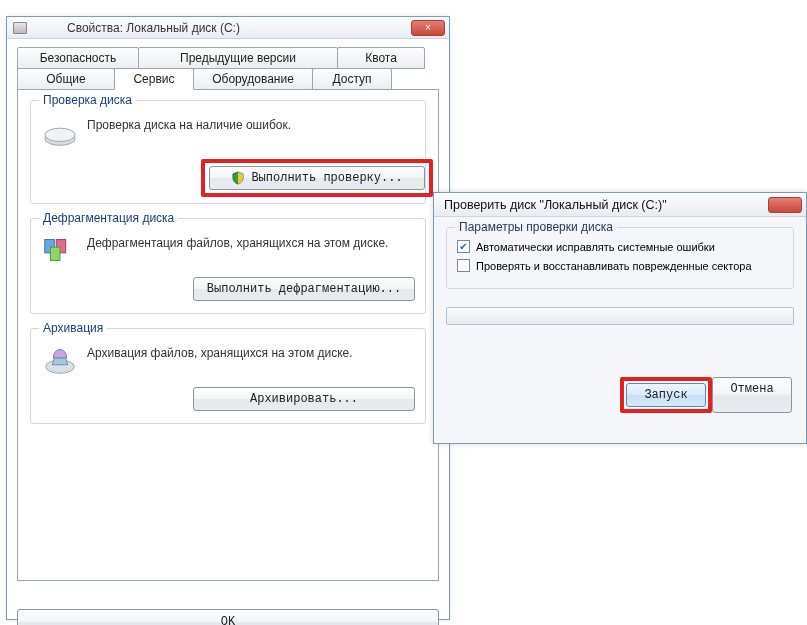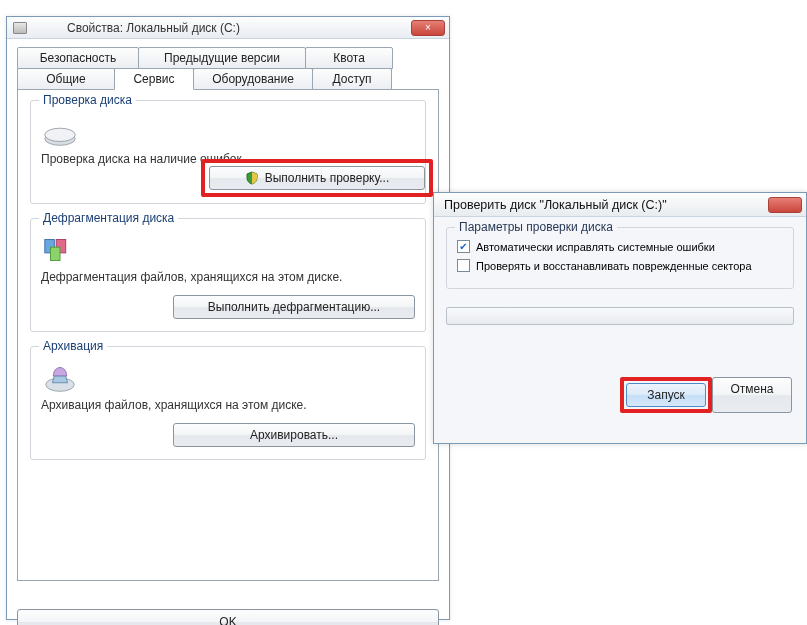"Предыдущие версии" div.tab { width: 168px -> 200px }
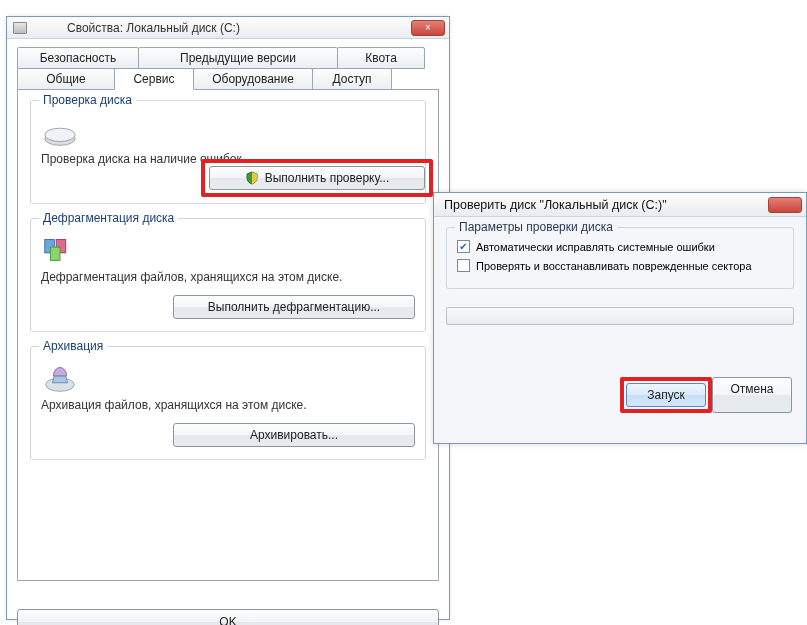"Проверка диска на наличие ошибок." .gbrow { flex-direction: column -> none }
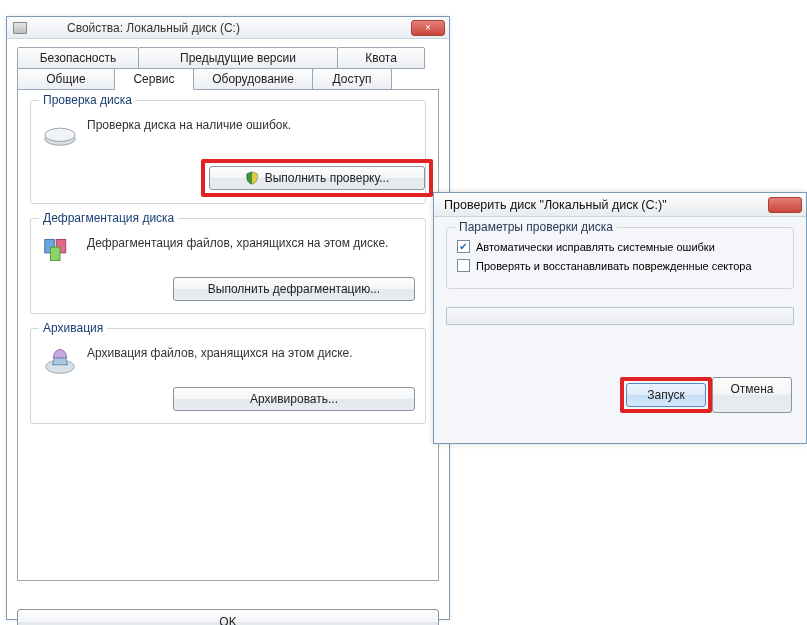"Выполнить проверку..." .win-button { font-family: none -> Liberation Mono, monospace }
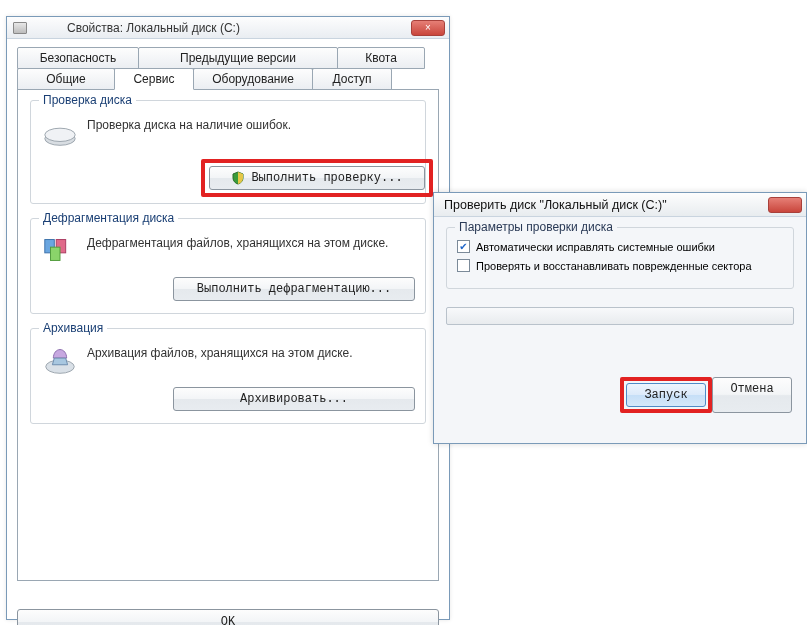"Выполнить дефрагментацию..." .gb-button-row .win-button { width: 242px -> 222px }
